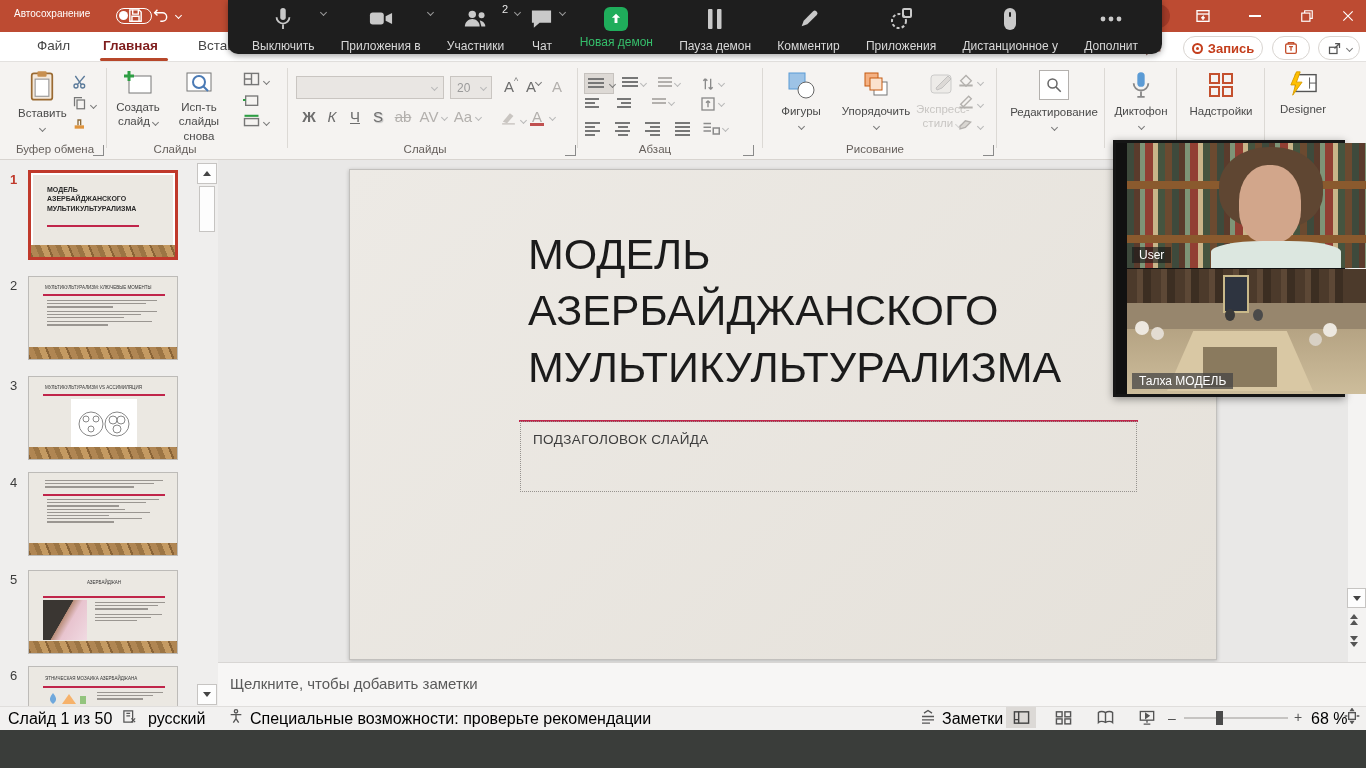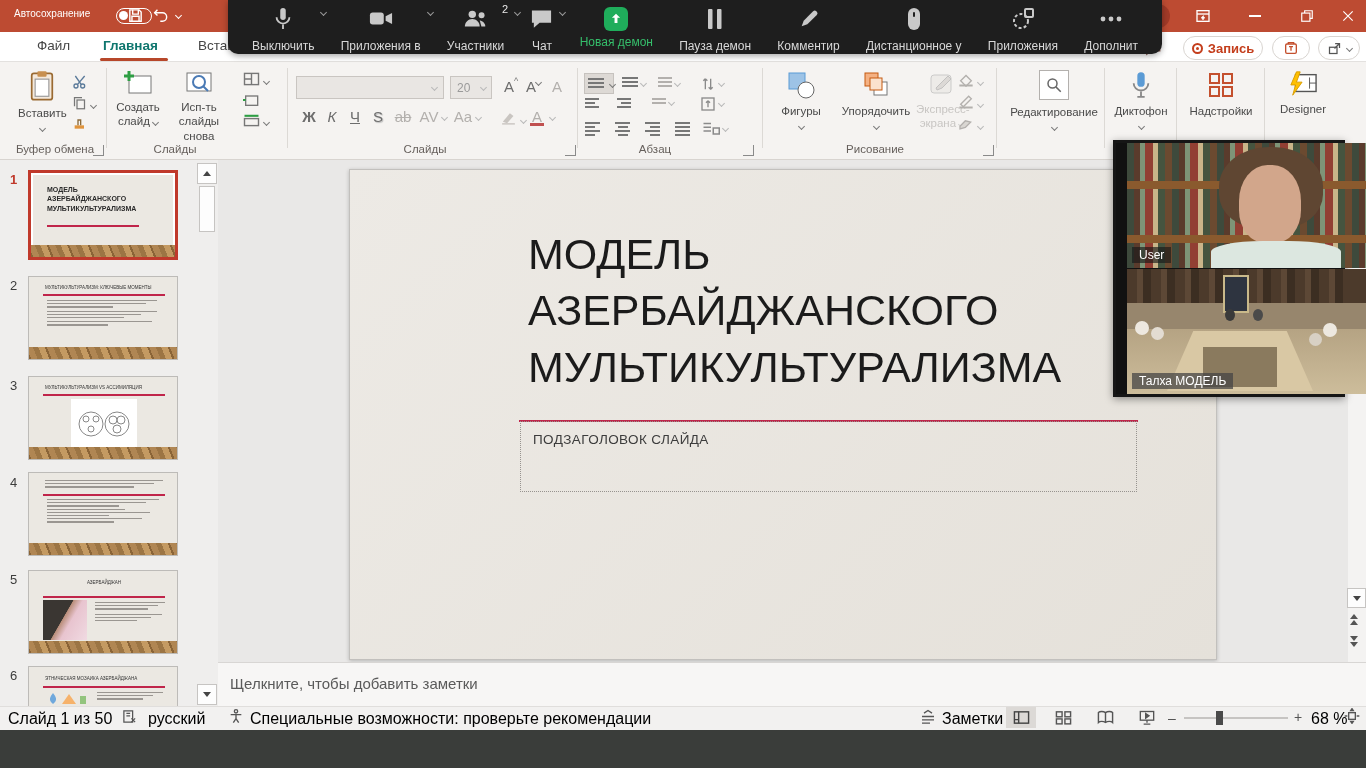"Главная" .tab.sel { color: #0f766e -> #7f1d1d }
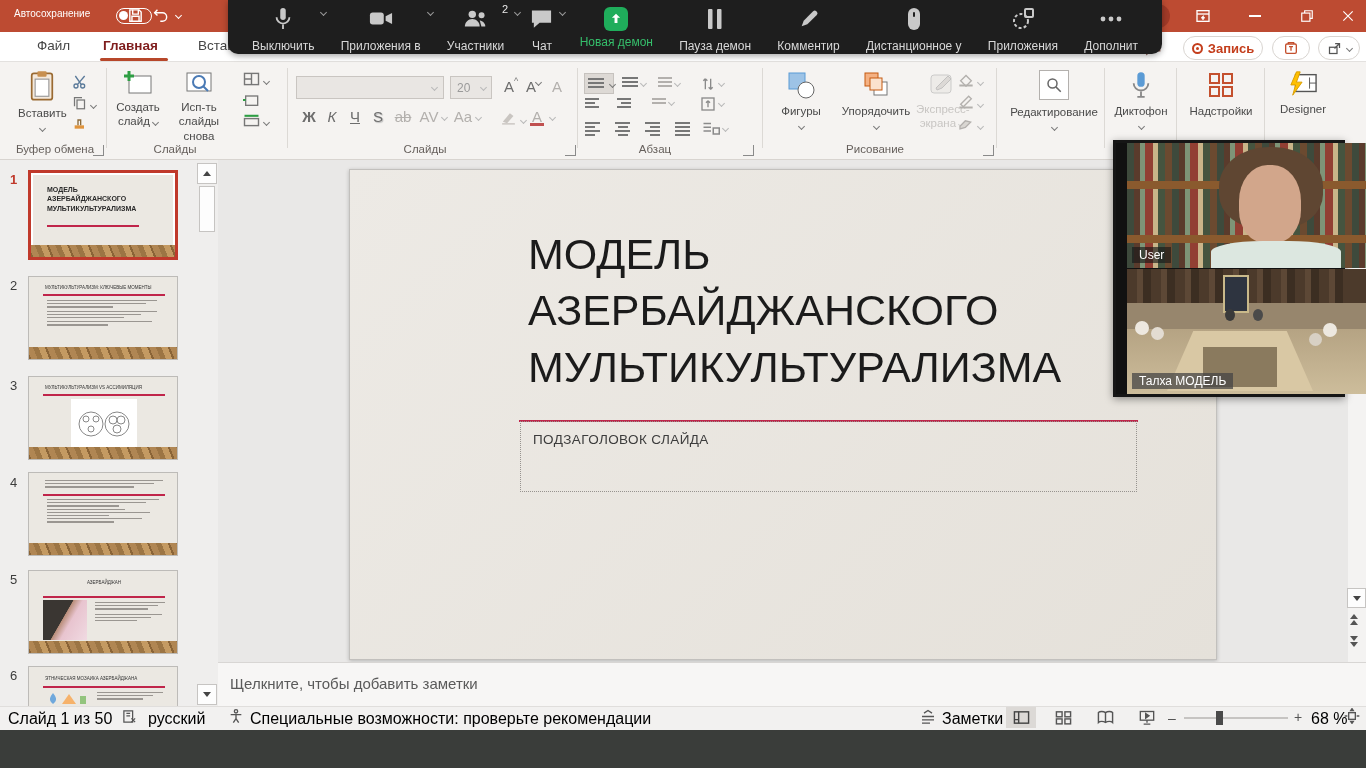"Дистанционное у" div.zt-item { order: before "Приложения" -> after "Приложения" }
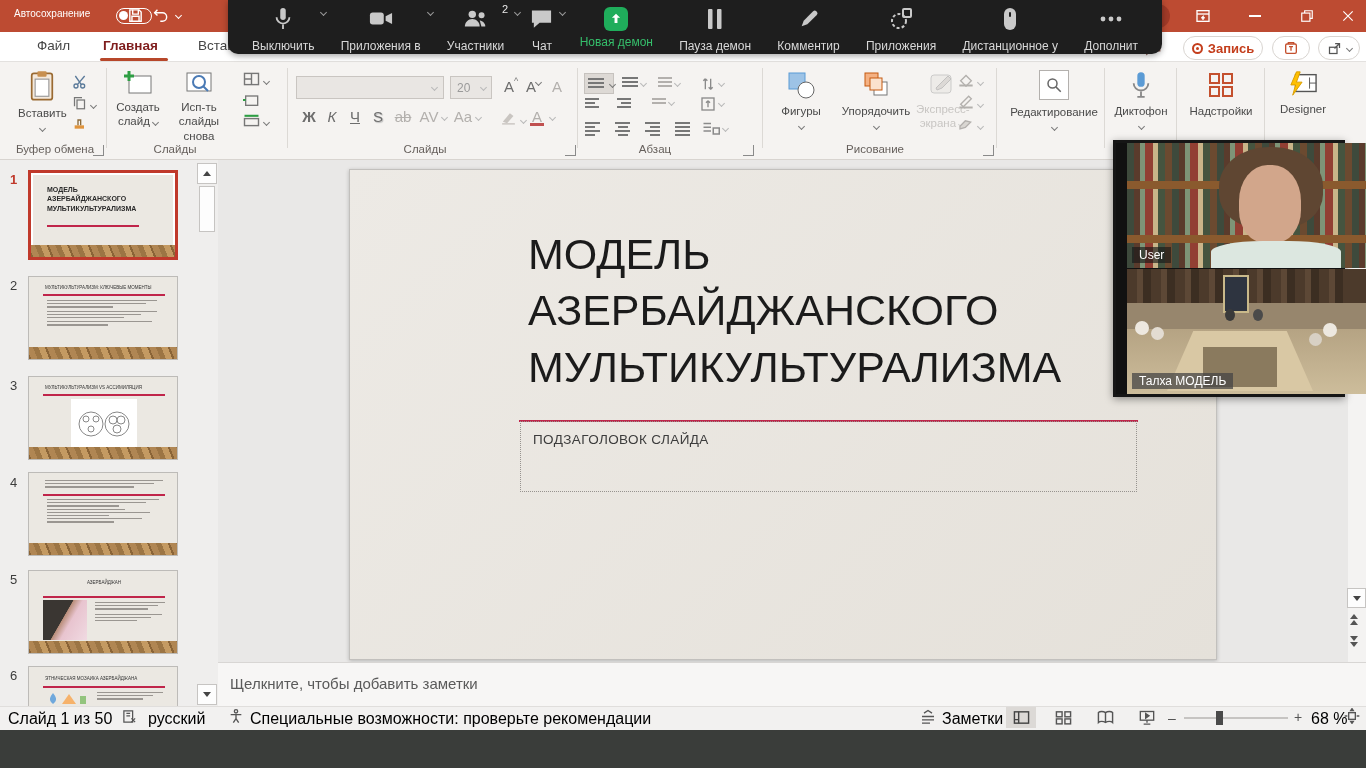"экрана" span { text: экрана -> стили }
